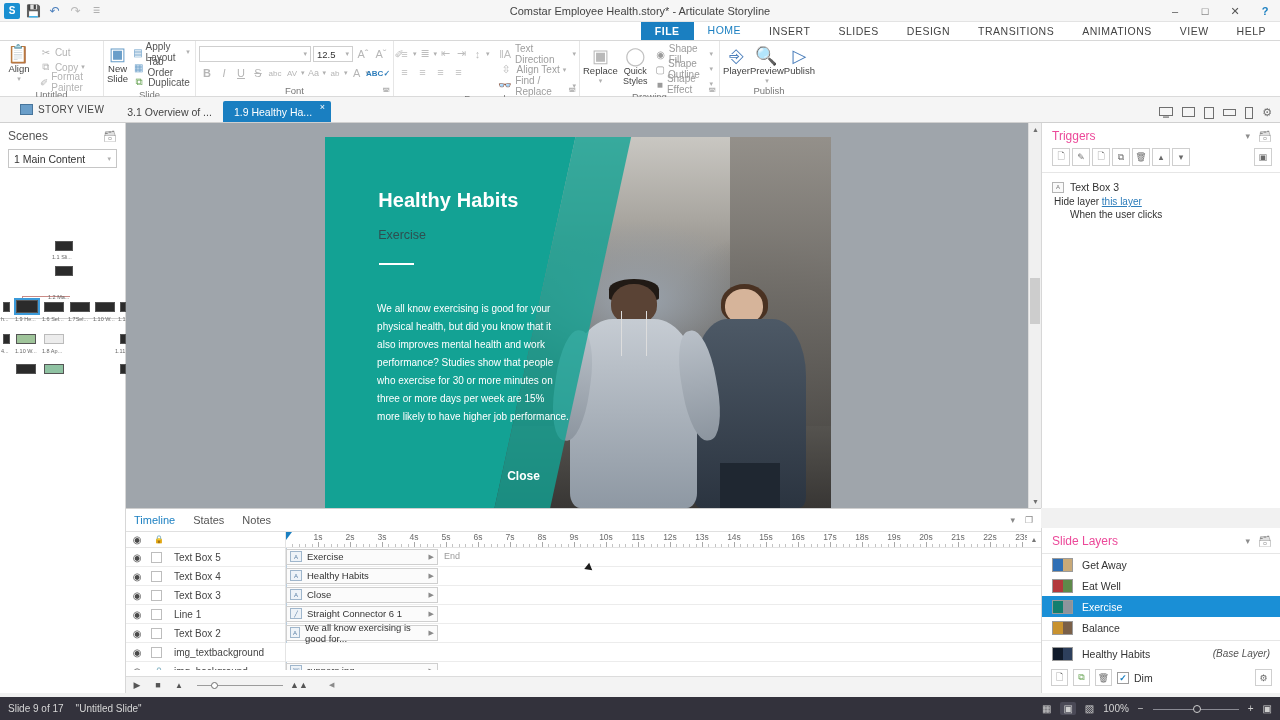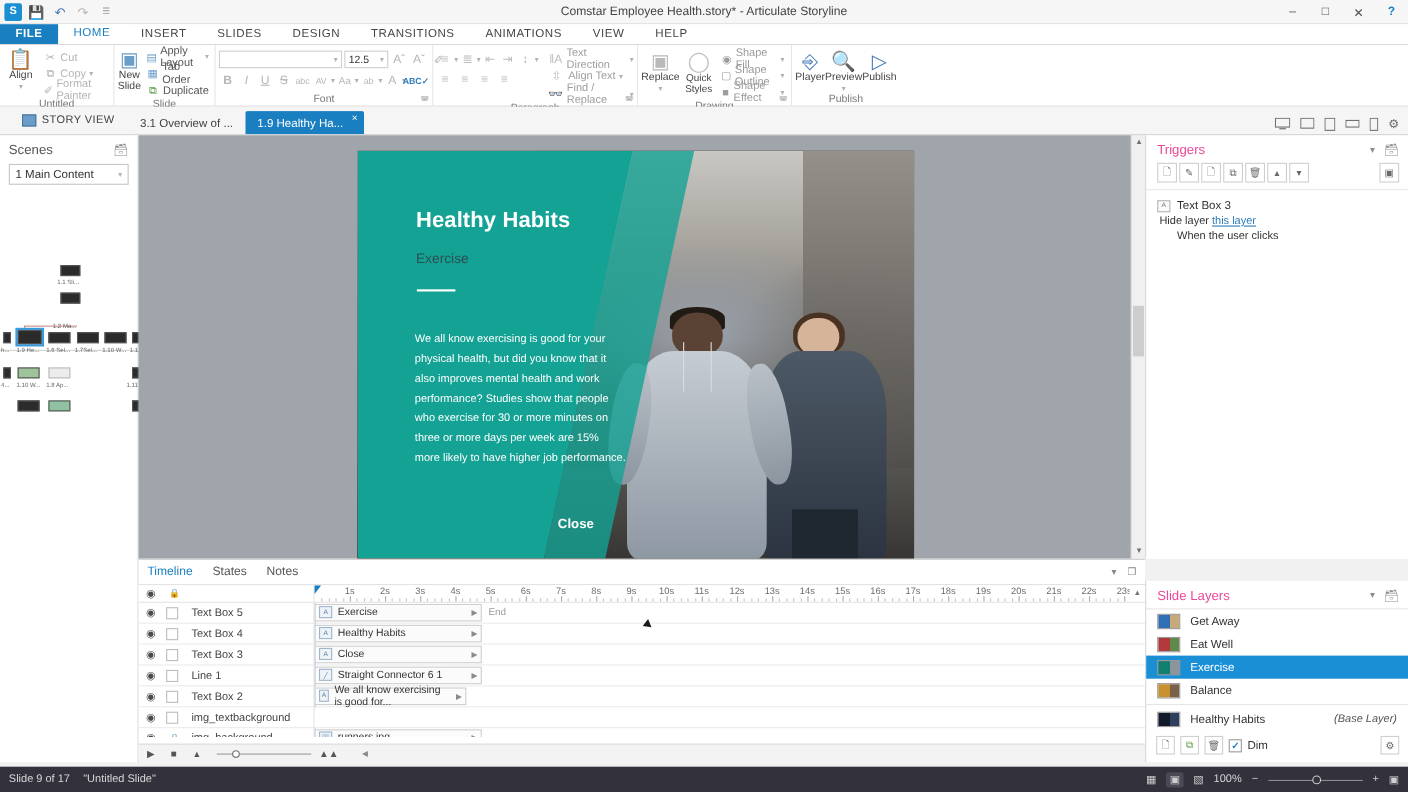"FILE" .ribbontabs { justify-content: none -> flex-end }
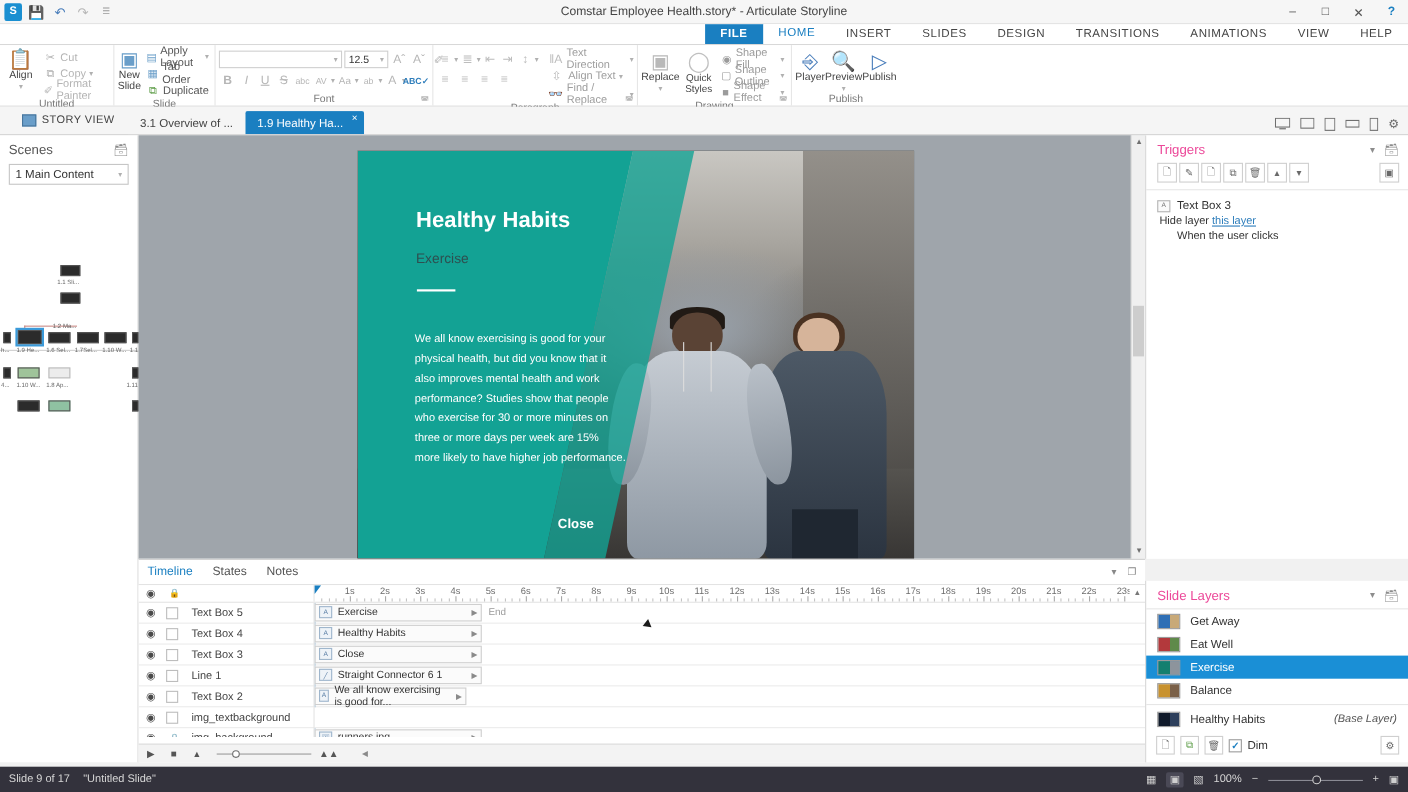"We all know exercising is good for..." div.bar { width: 138px -> 152px }
